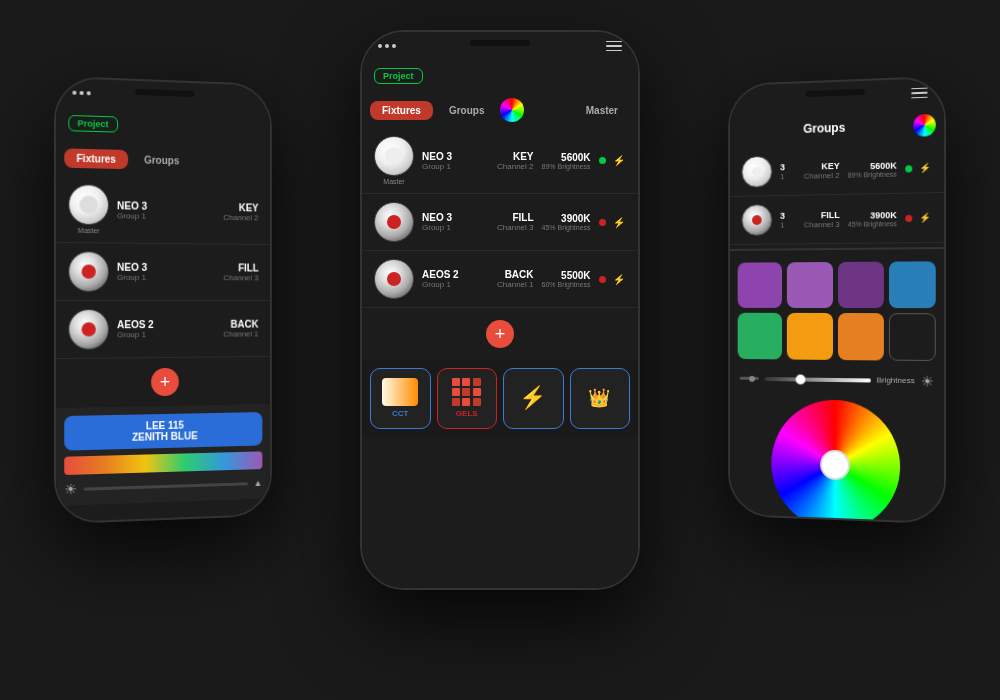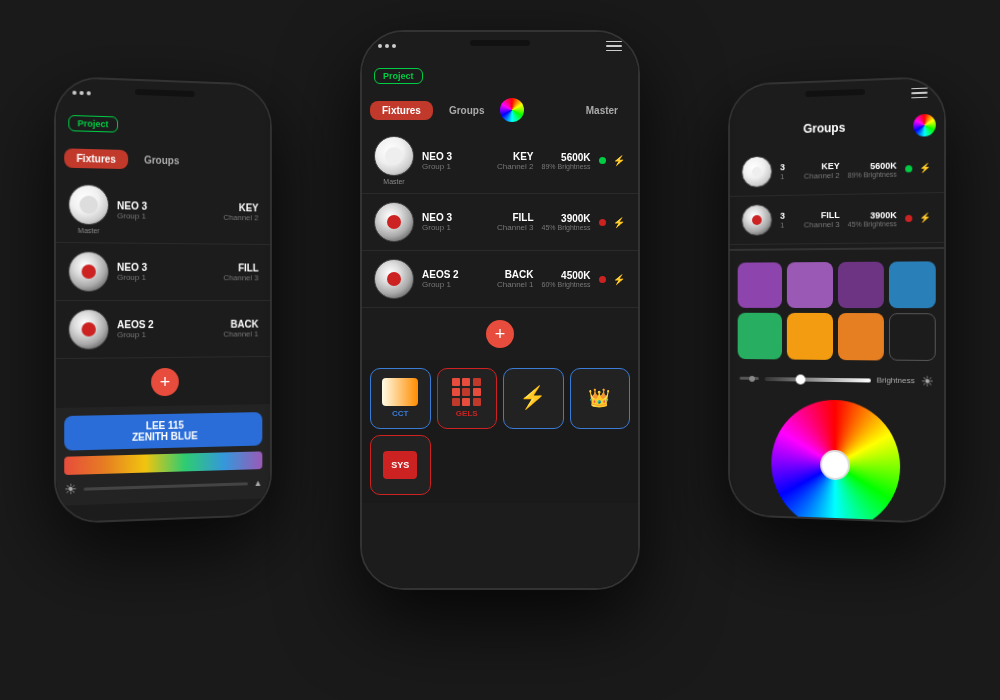"4500K" div.fixture-temp { text: 4500K -> 5500K }
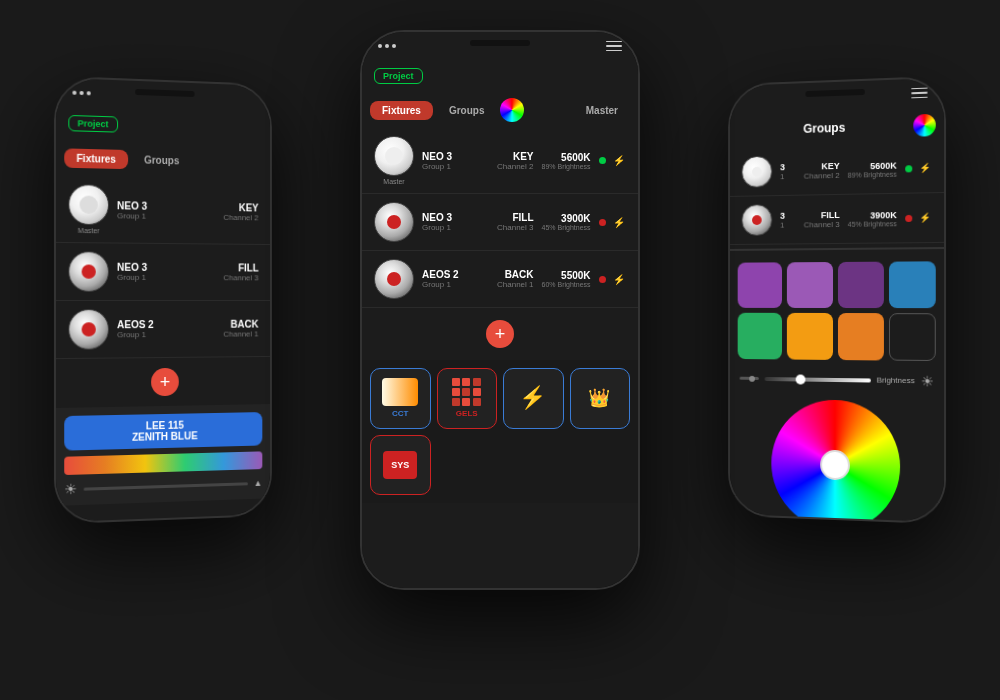"SYS" div.icon-cell { html: <div> <div>SYS</div> </div> -> none }
